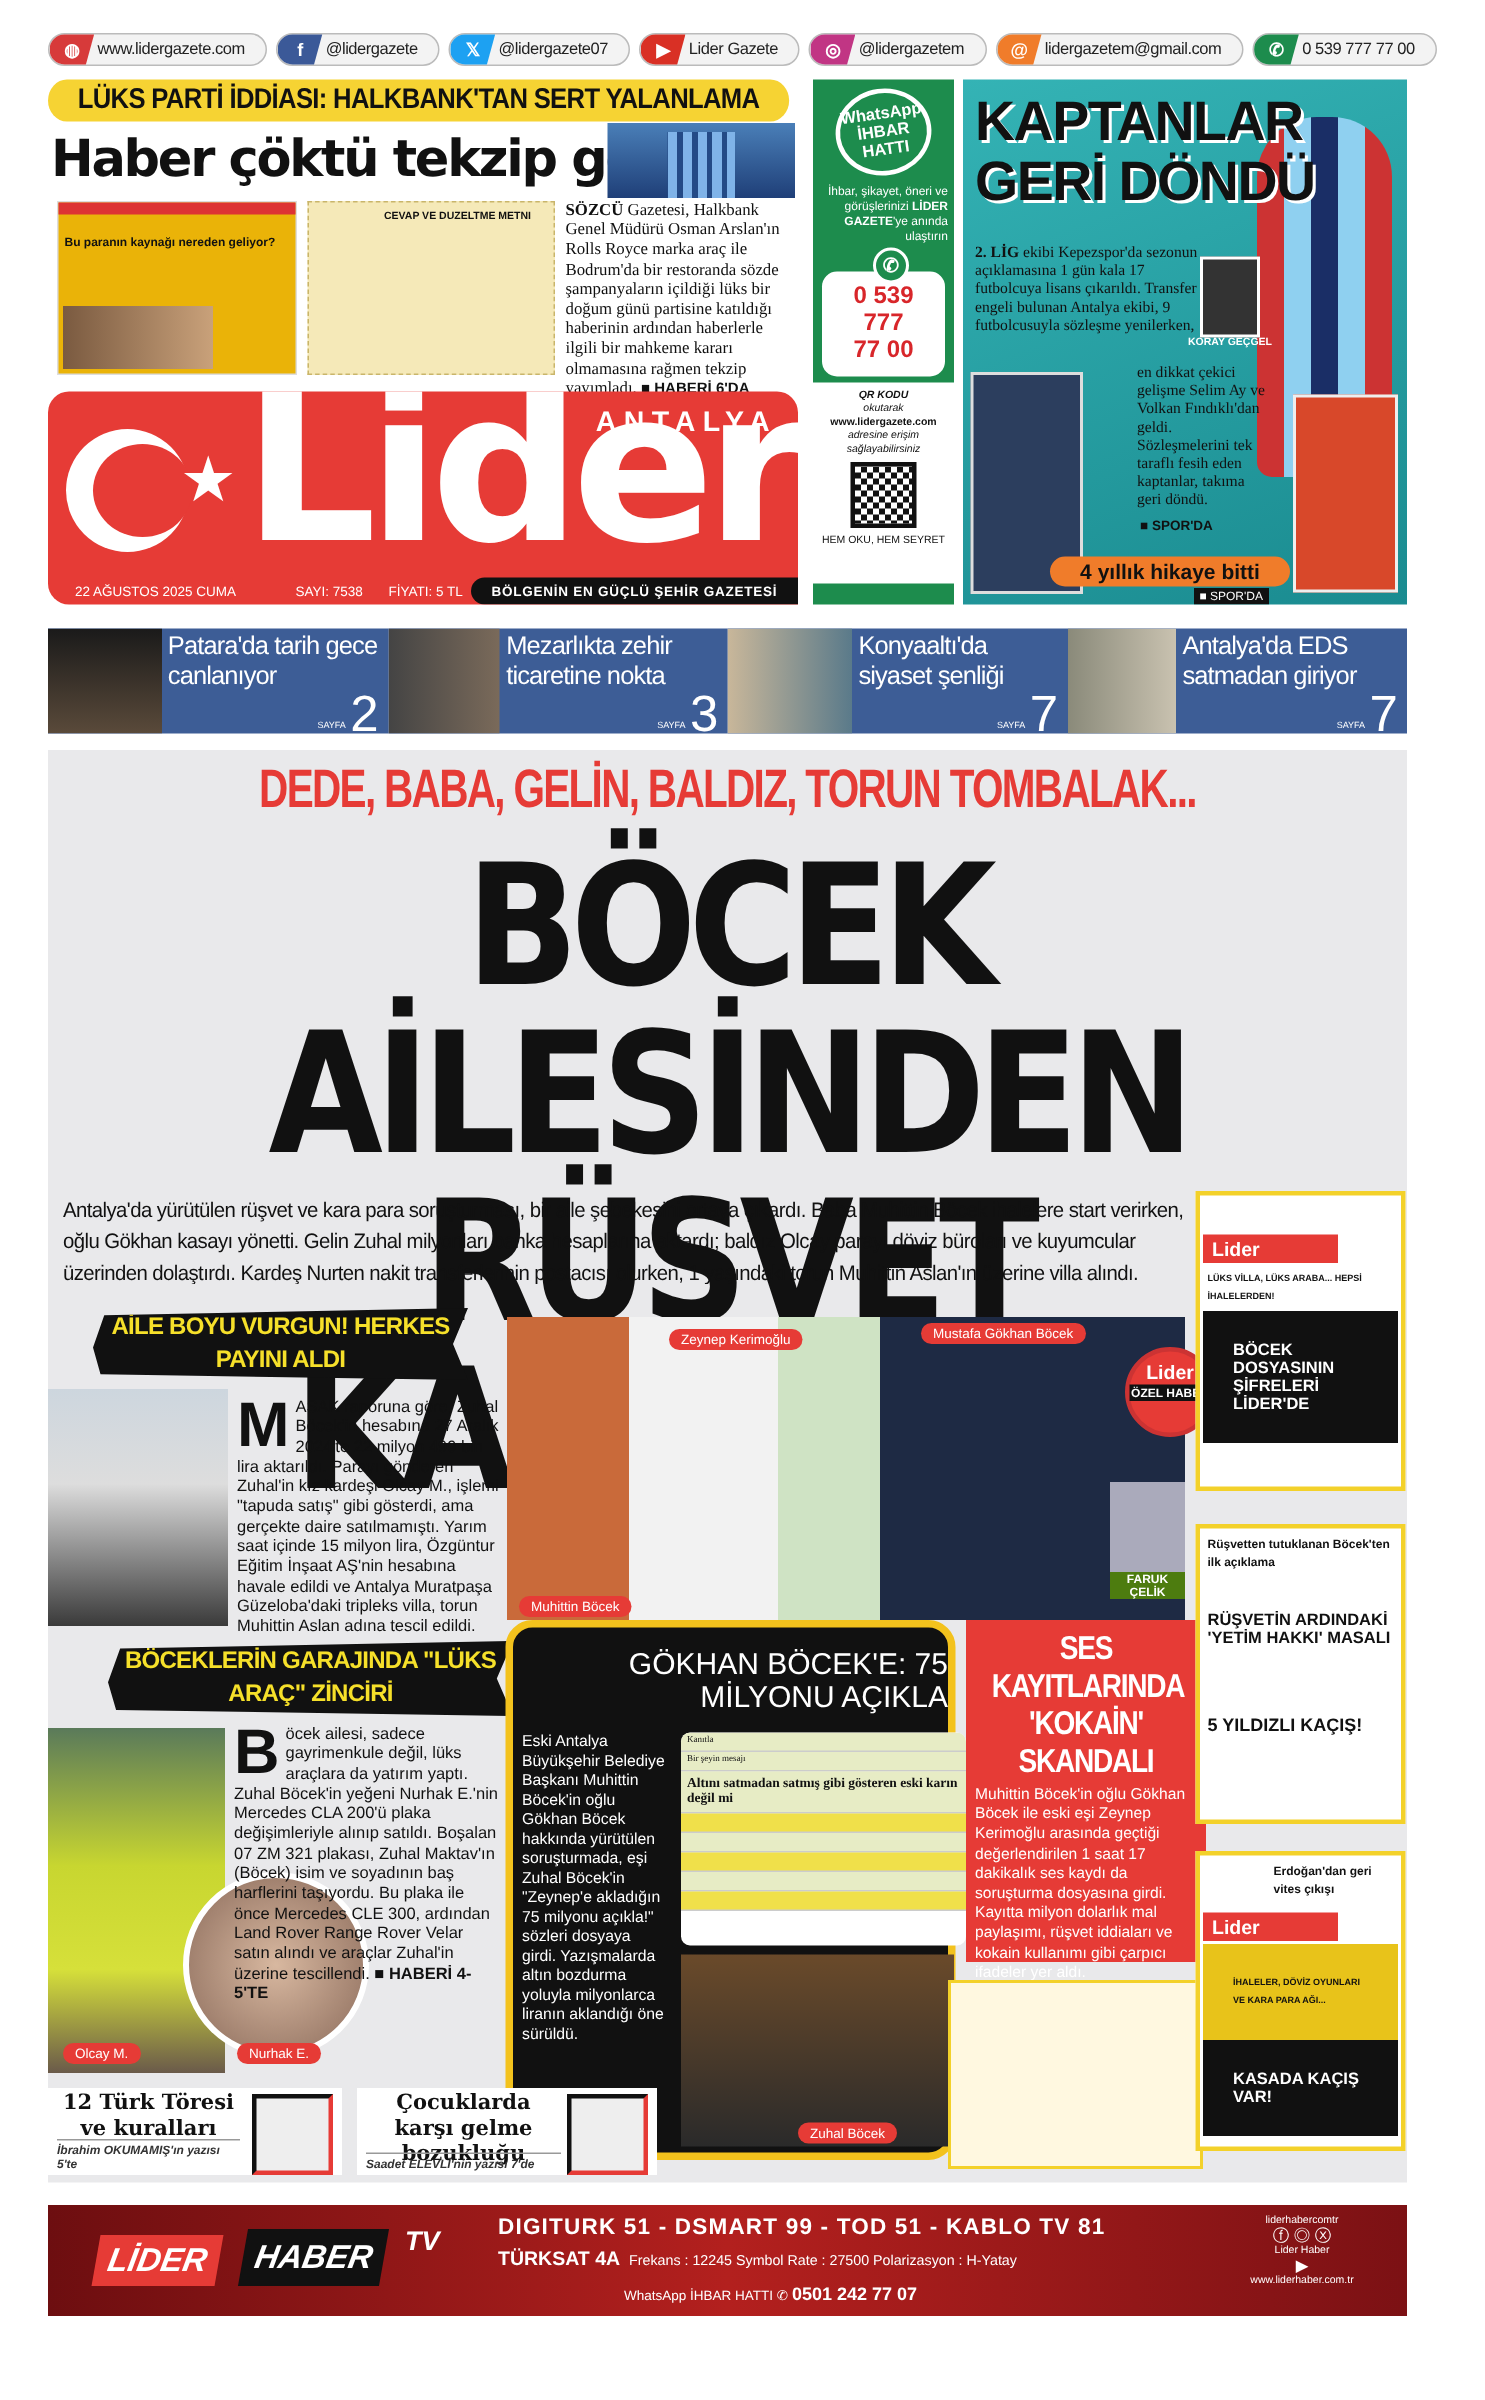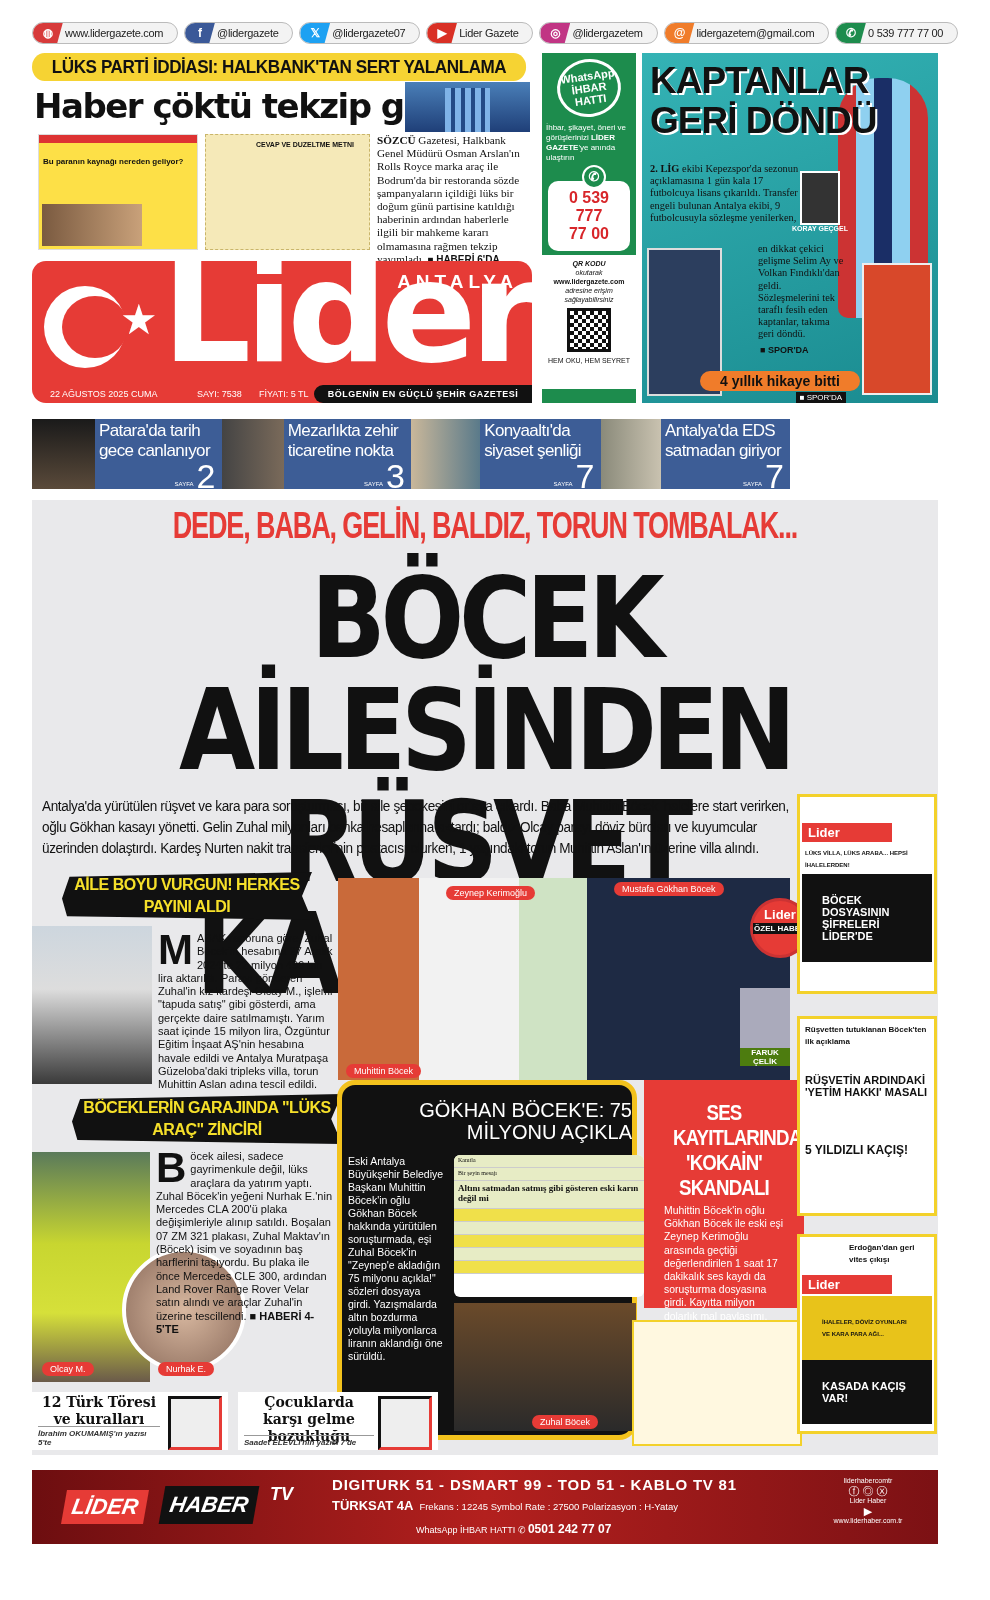"İhbar, şikayet, öneri ve görüşlerinizi" .wa .desc { text-align: left -> right }
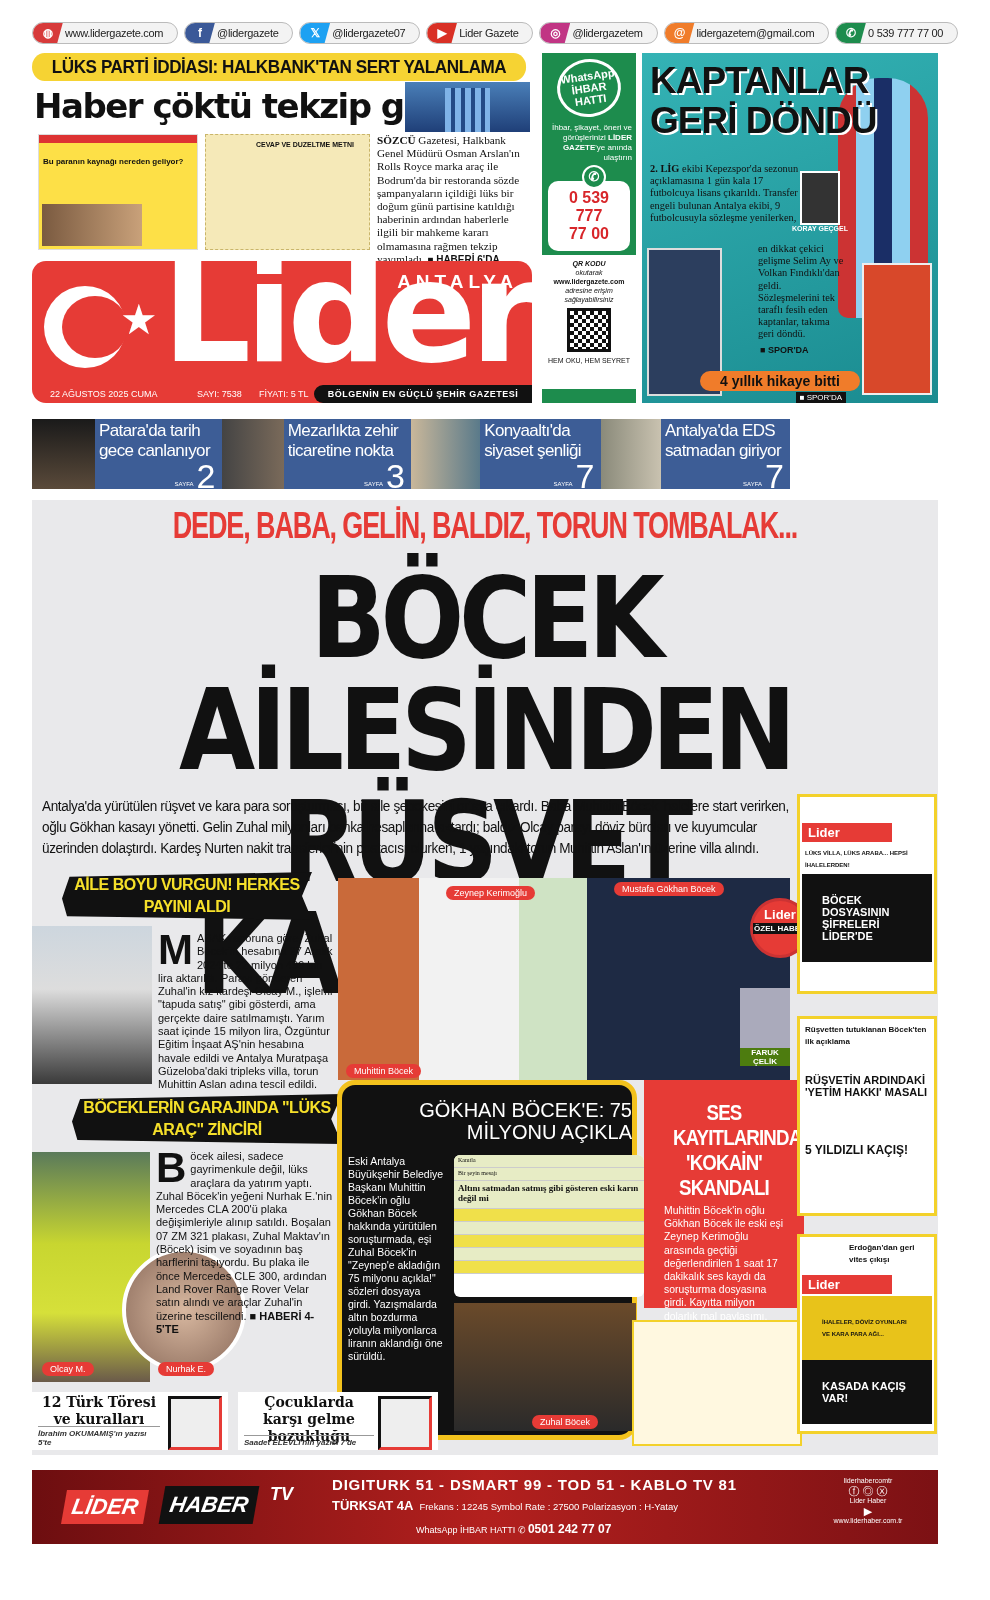"Bu paranın kaynağı nereden geliyor?" .thumb1 { background: #fde047 -> #eab308 }
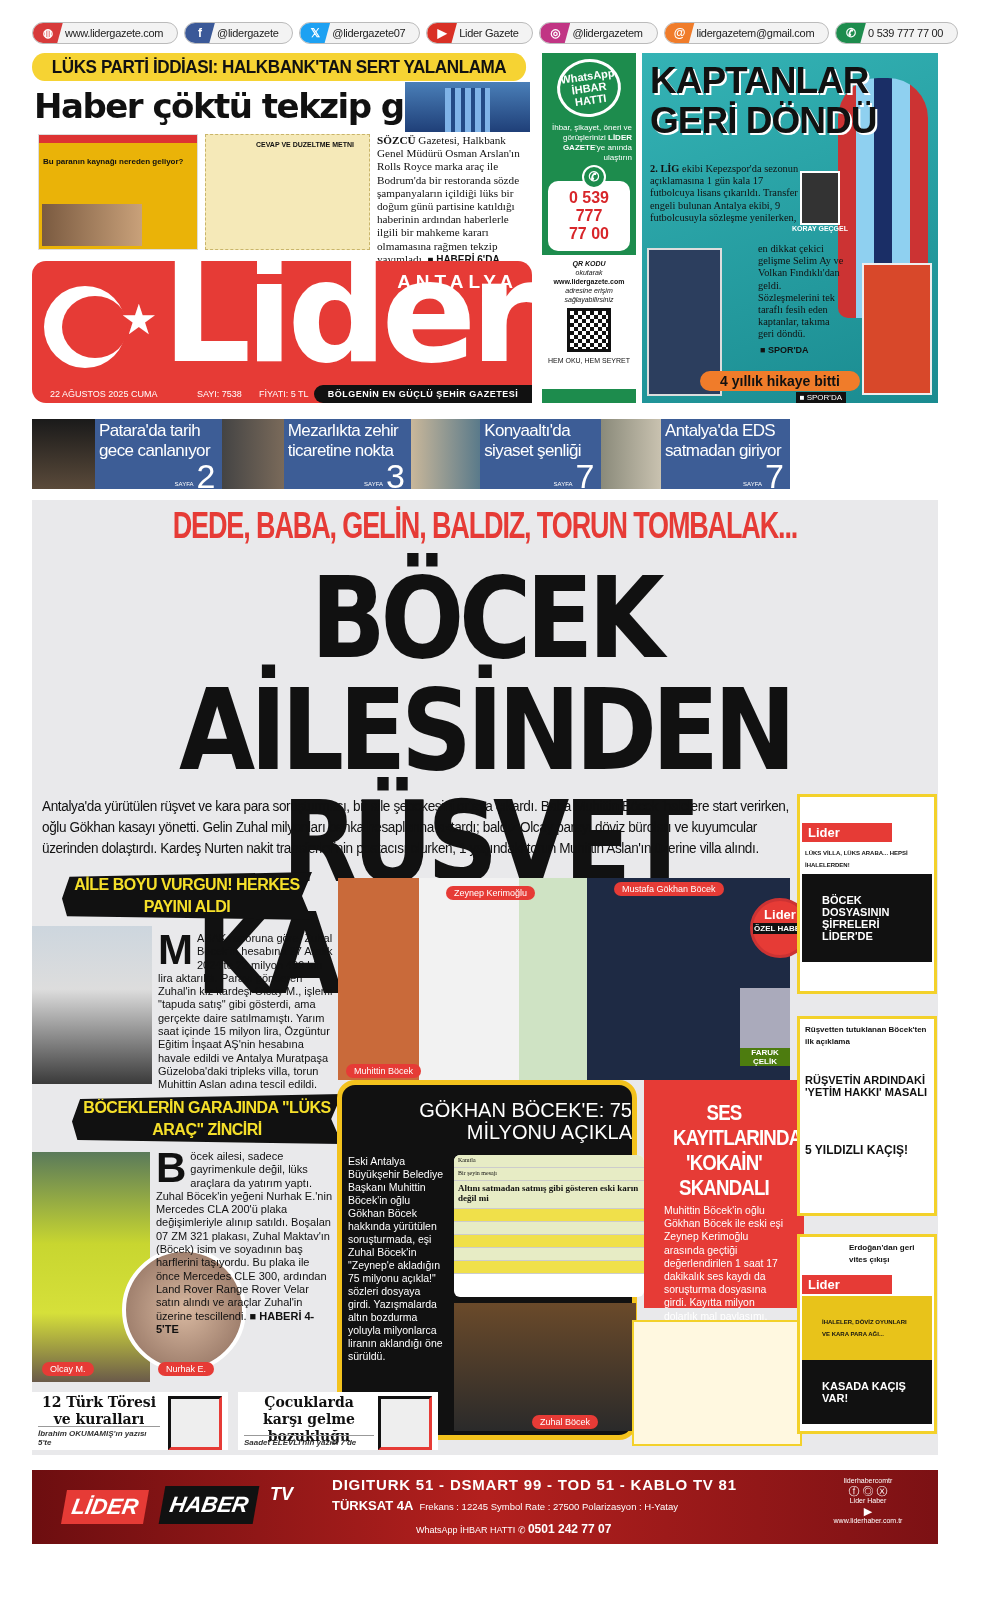"Patara'da tarih gece canlanıyor" .teasers { width: 758px -> 906px }
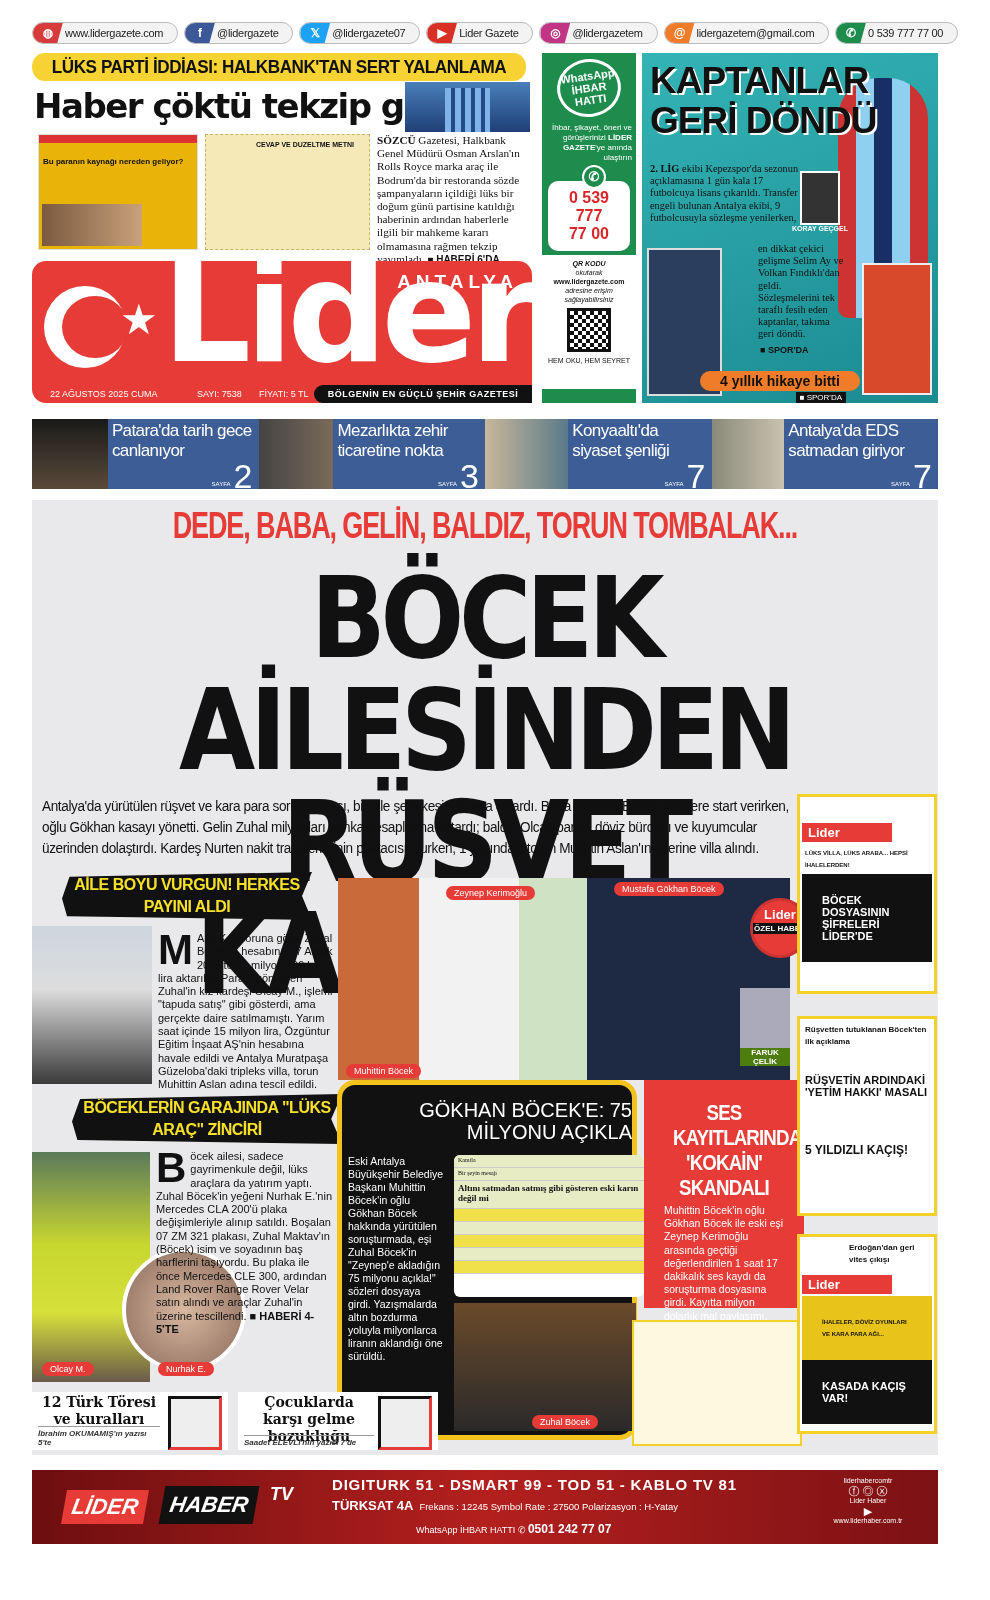"SES KAYITLARINDA 'KOKAİN' SKANDALI" .redbox { padding: 20px -> 6px }
